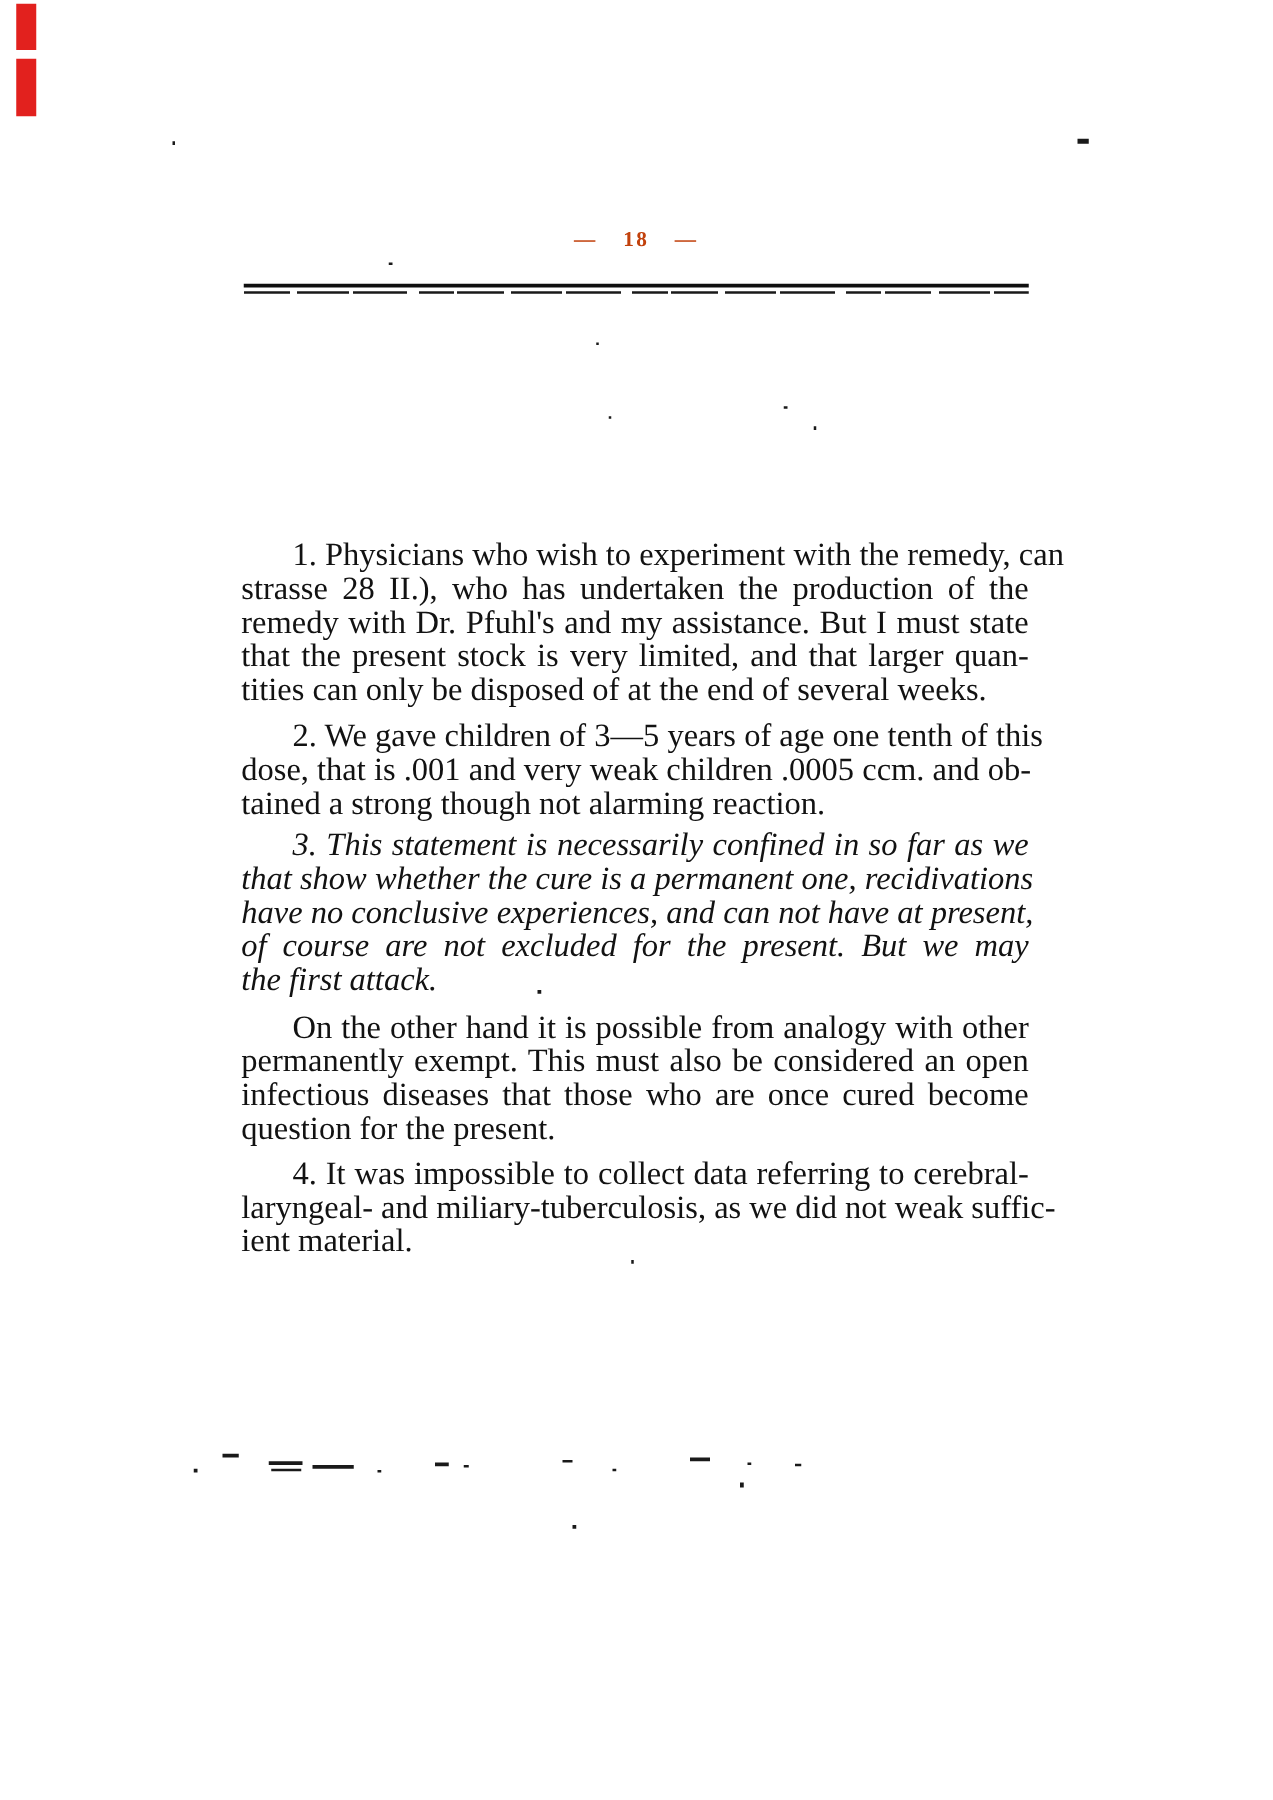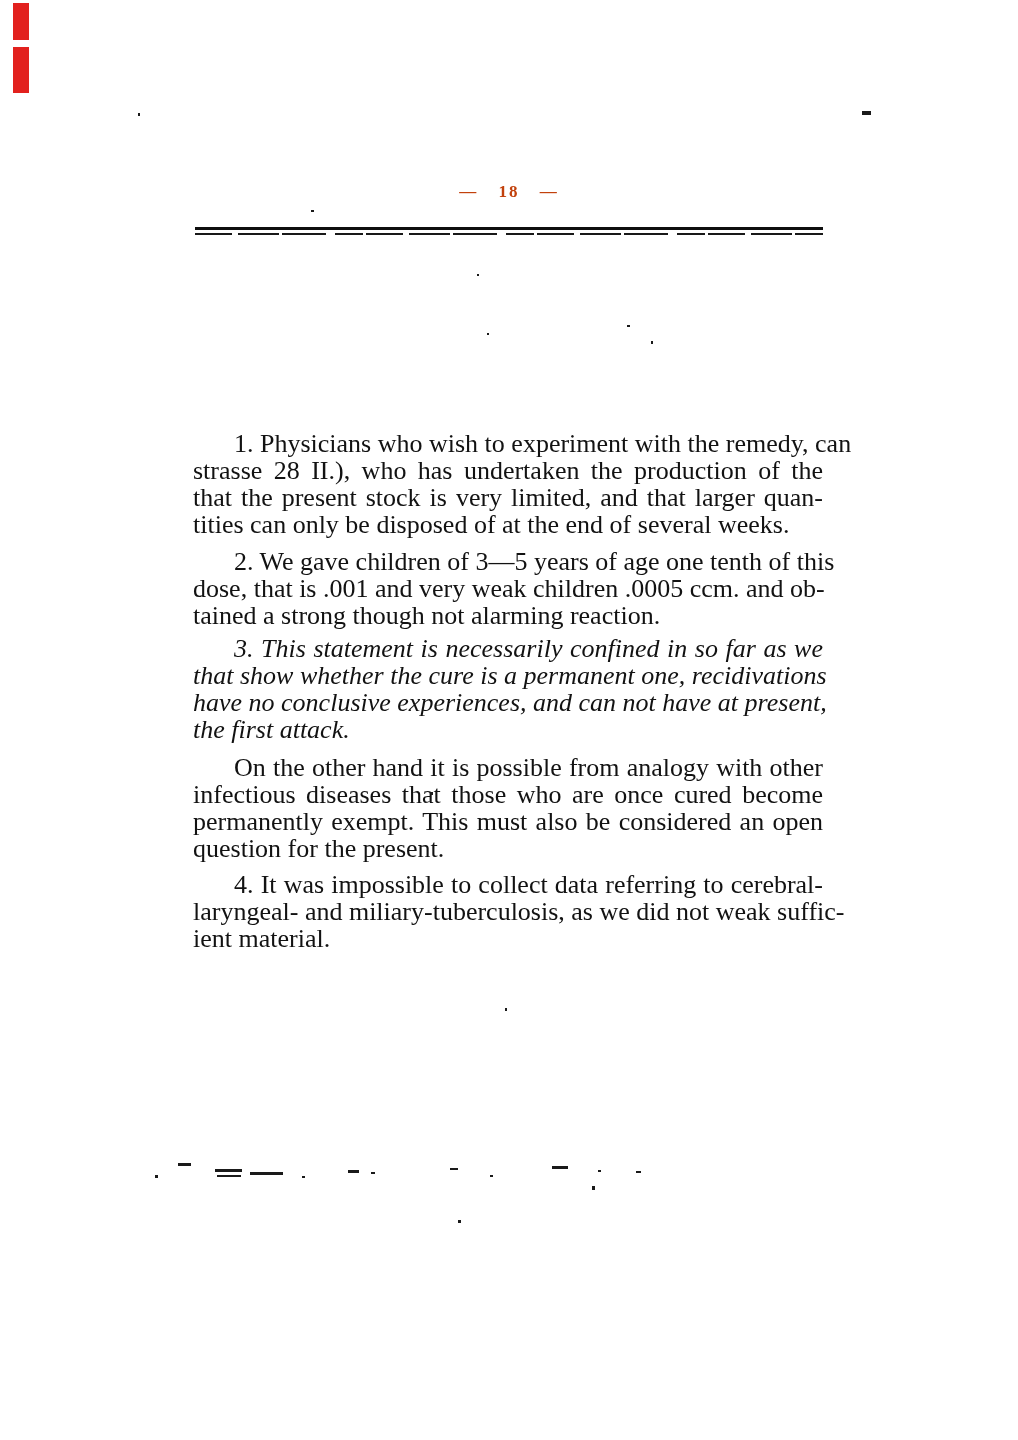"remedy with Dr. Pfuhl's and" div.line { html: none -> <div>remedy with Dr. Pfuhl's and my assistance. But I must state</div> }
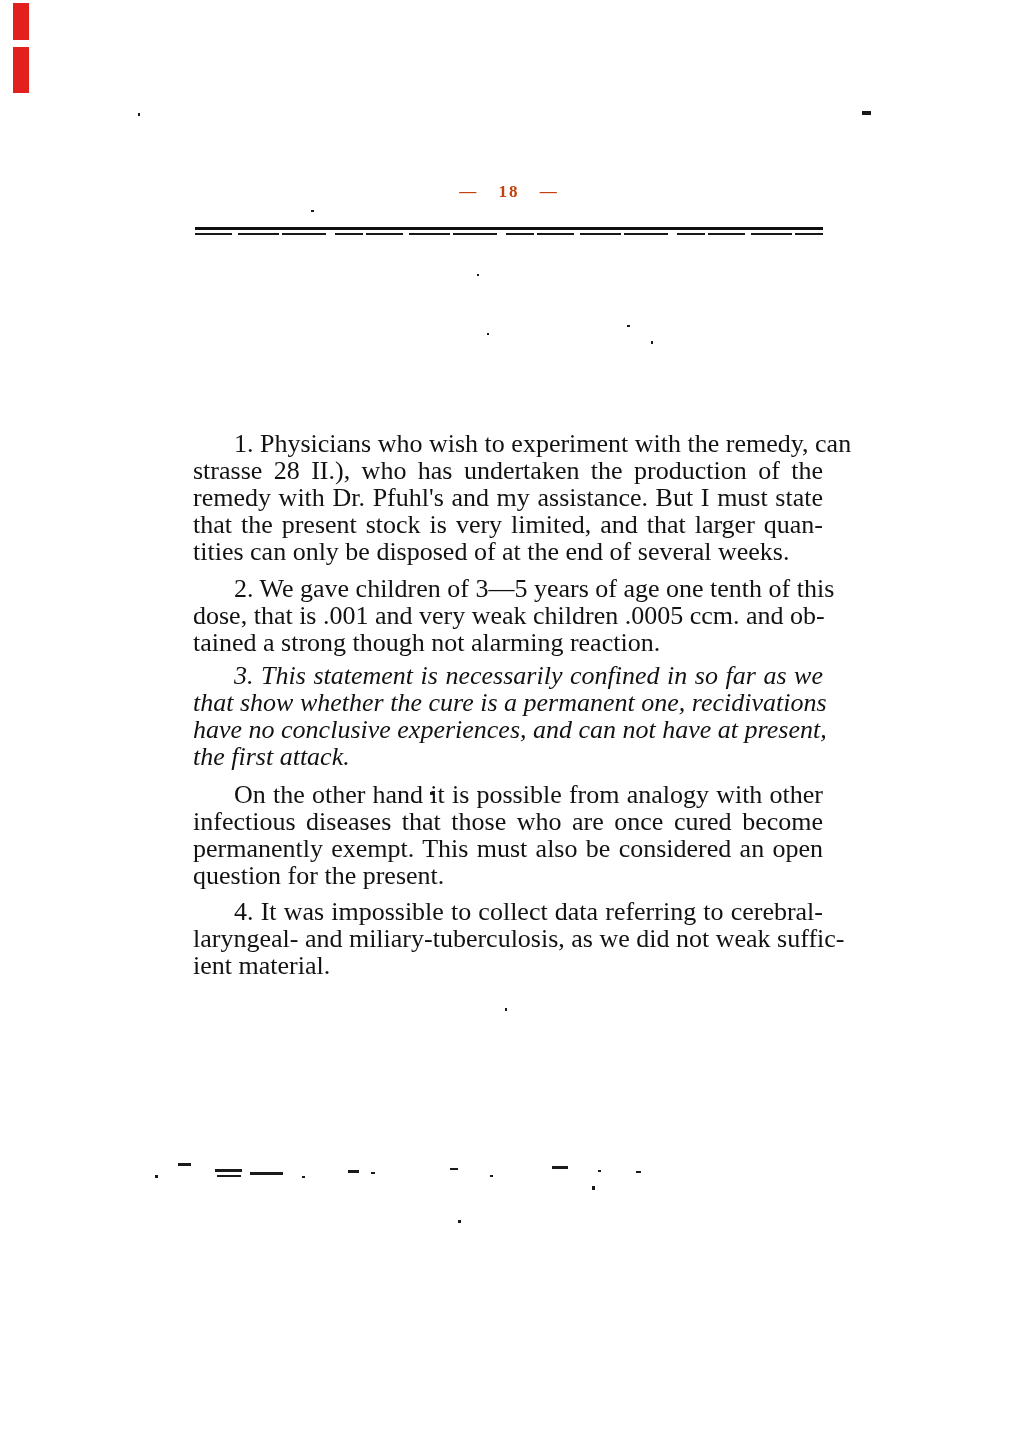"of course are not excluded" div.line { html: none -> <div>of course are not excluded for the present. But we may</div> }
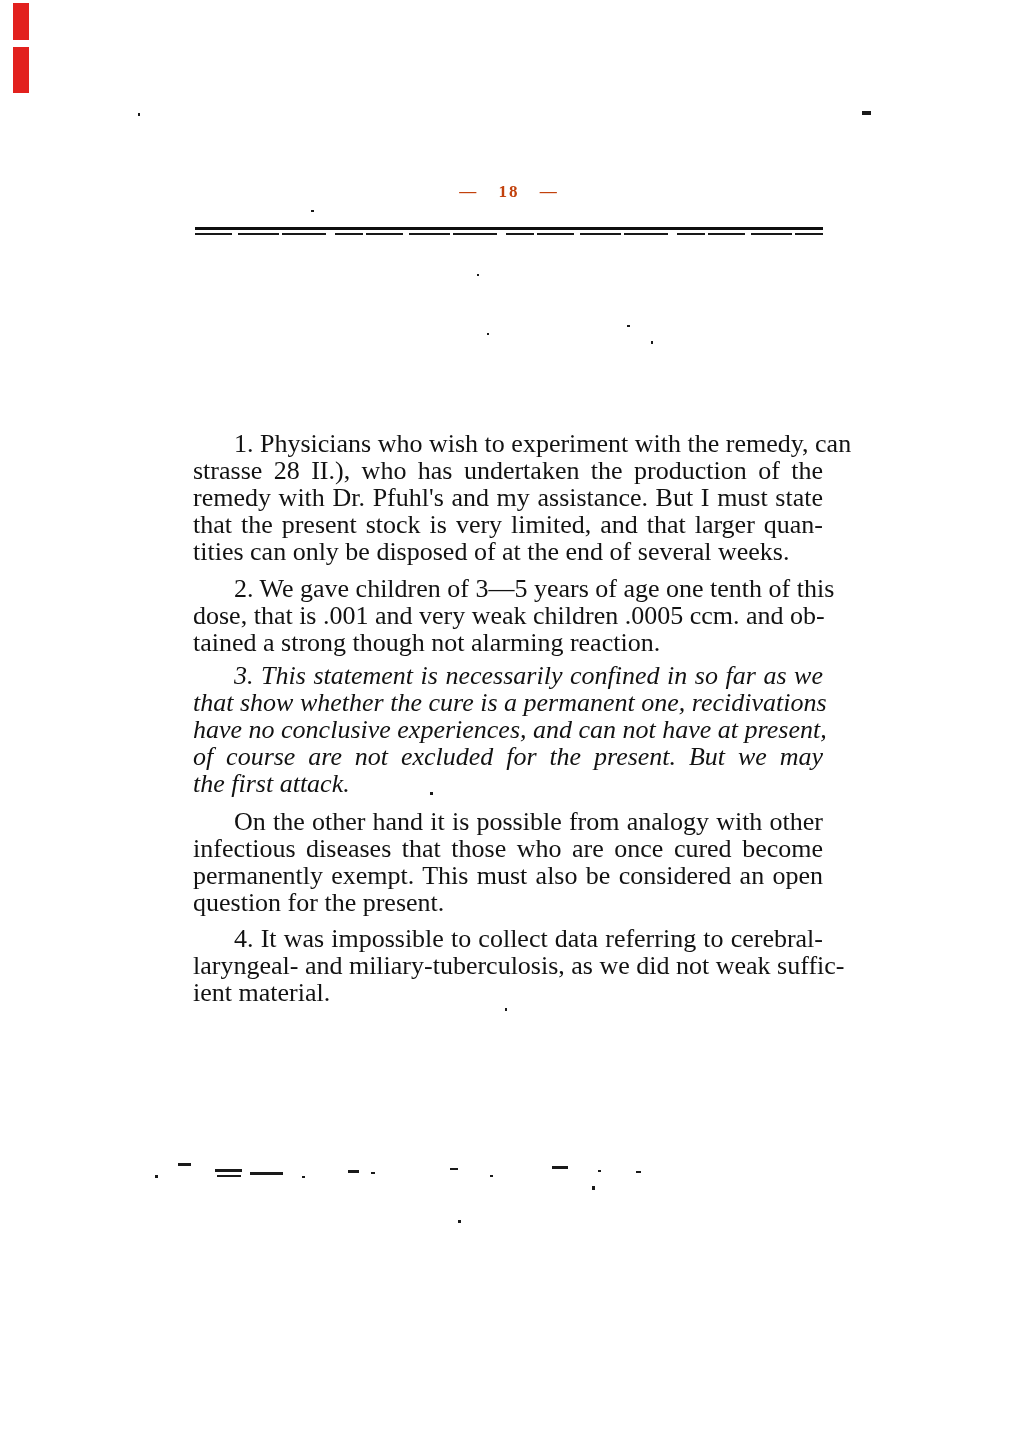"infectious diseases that those who" div.line { order: before "permanently exempt. This must also" -> after "permanently exempt. This must also" }
